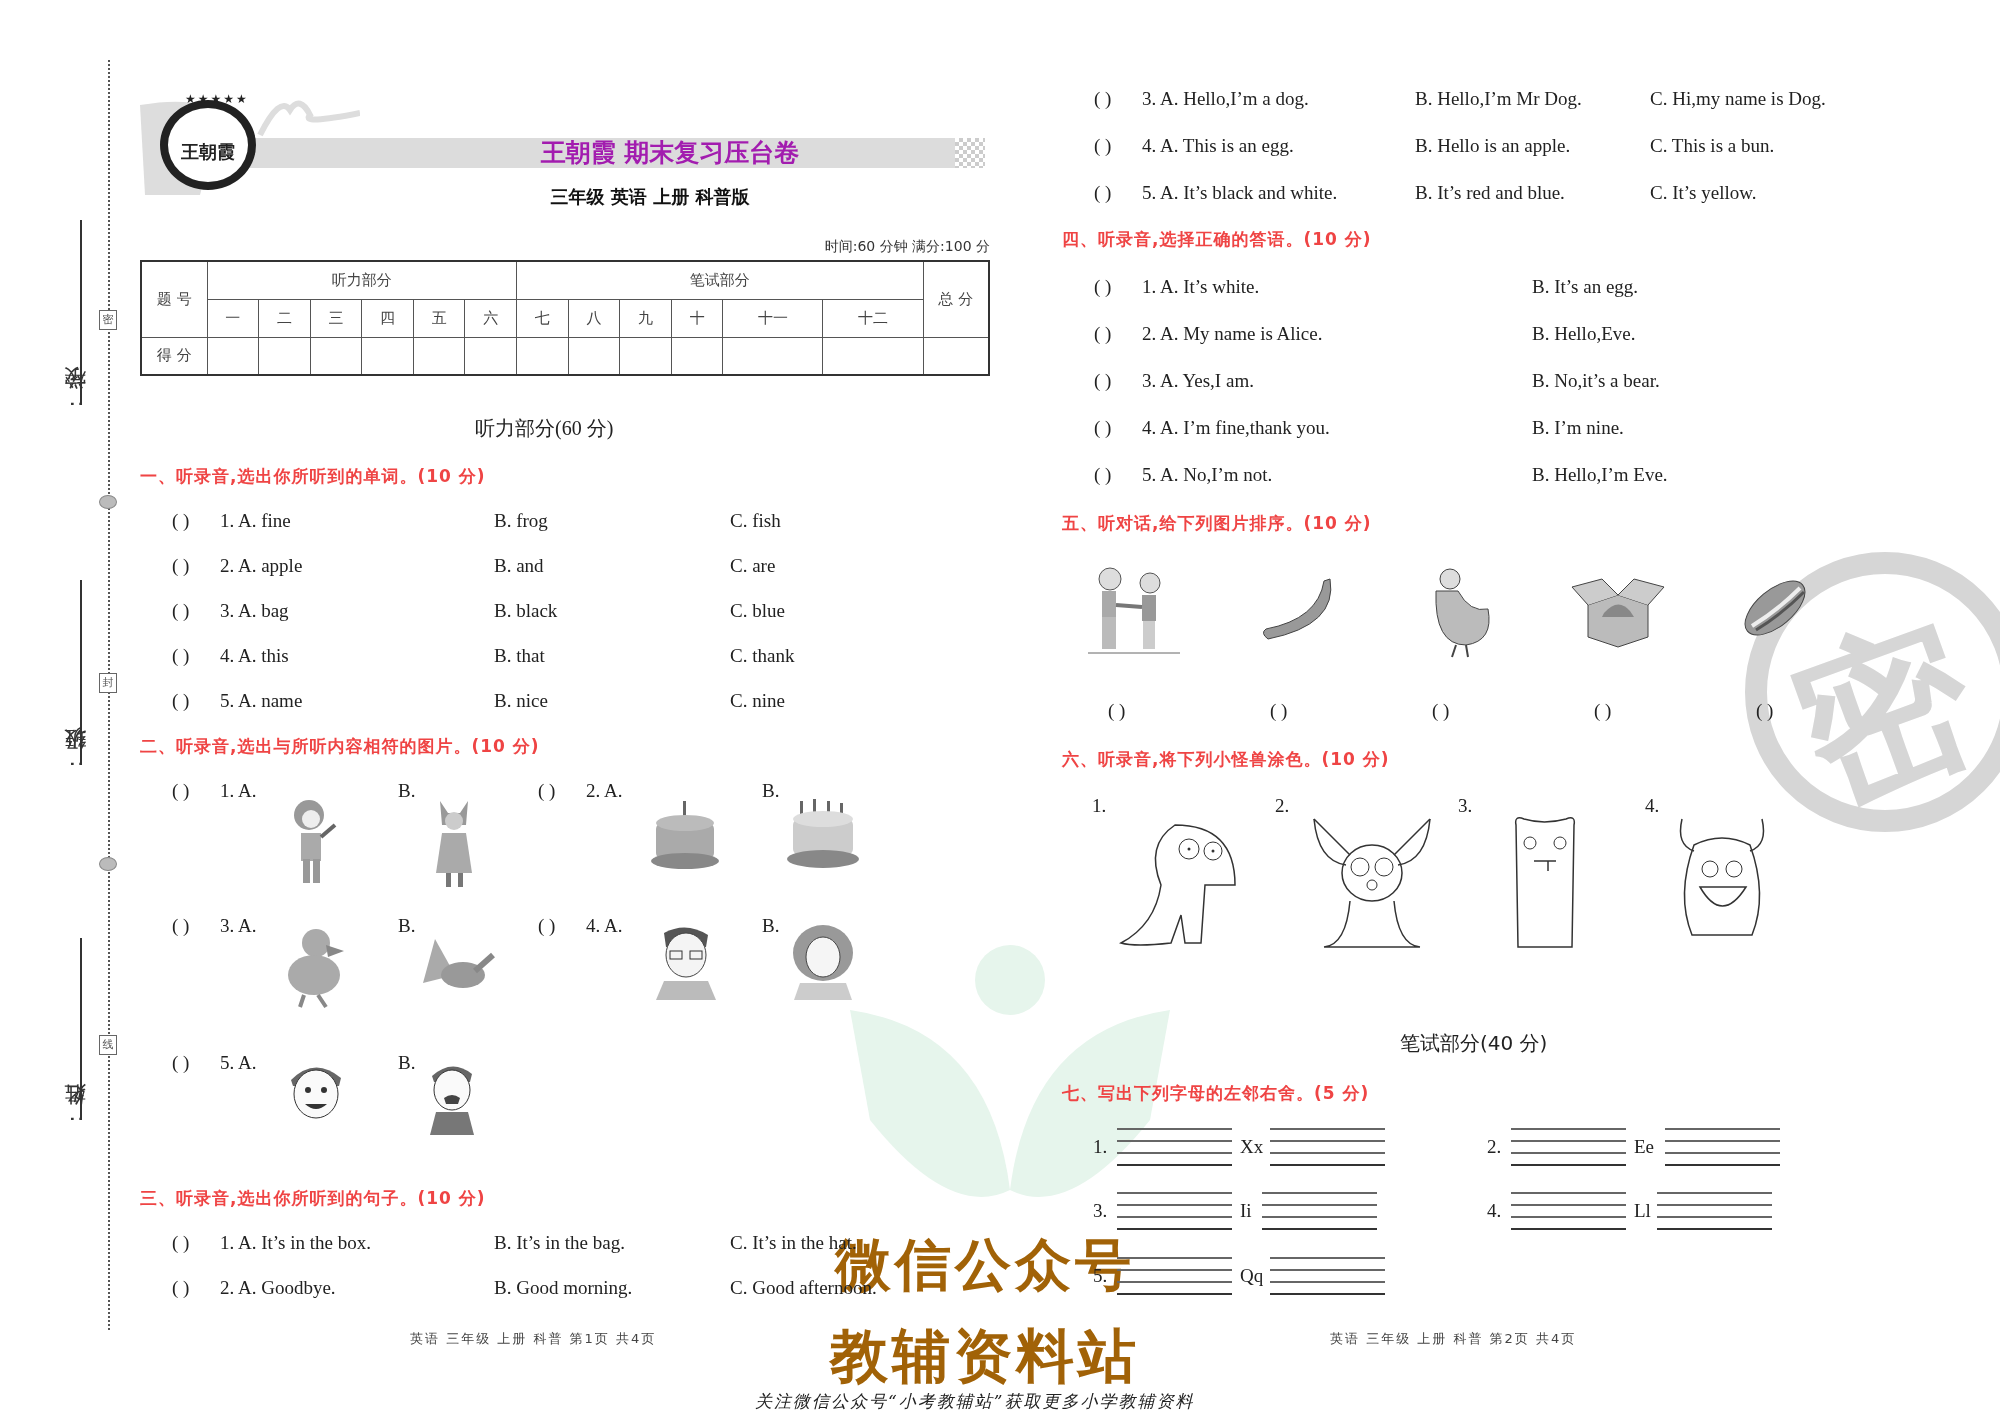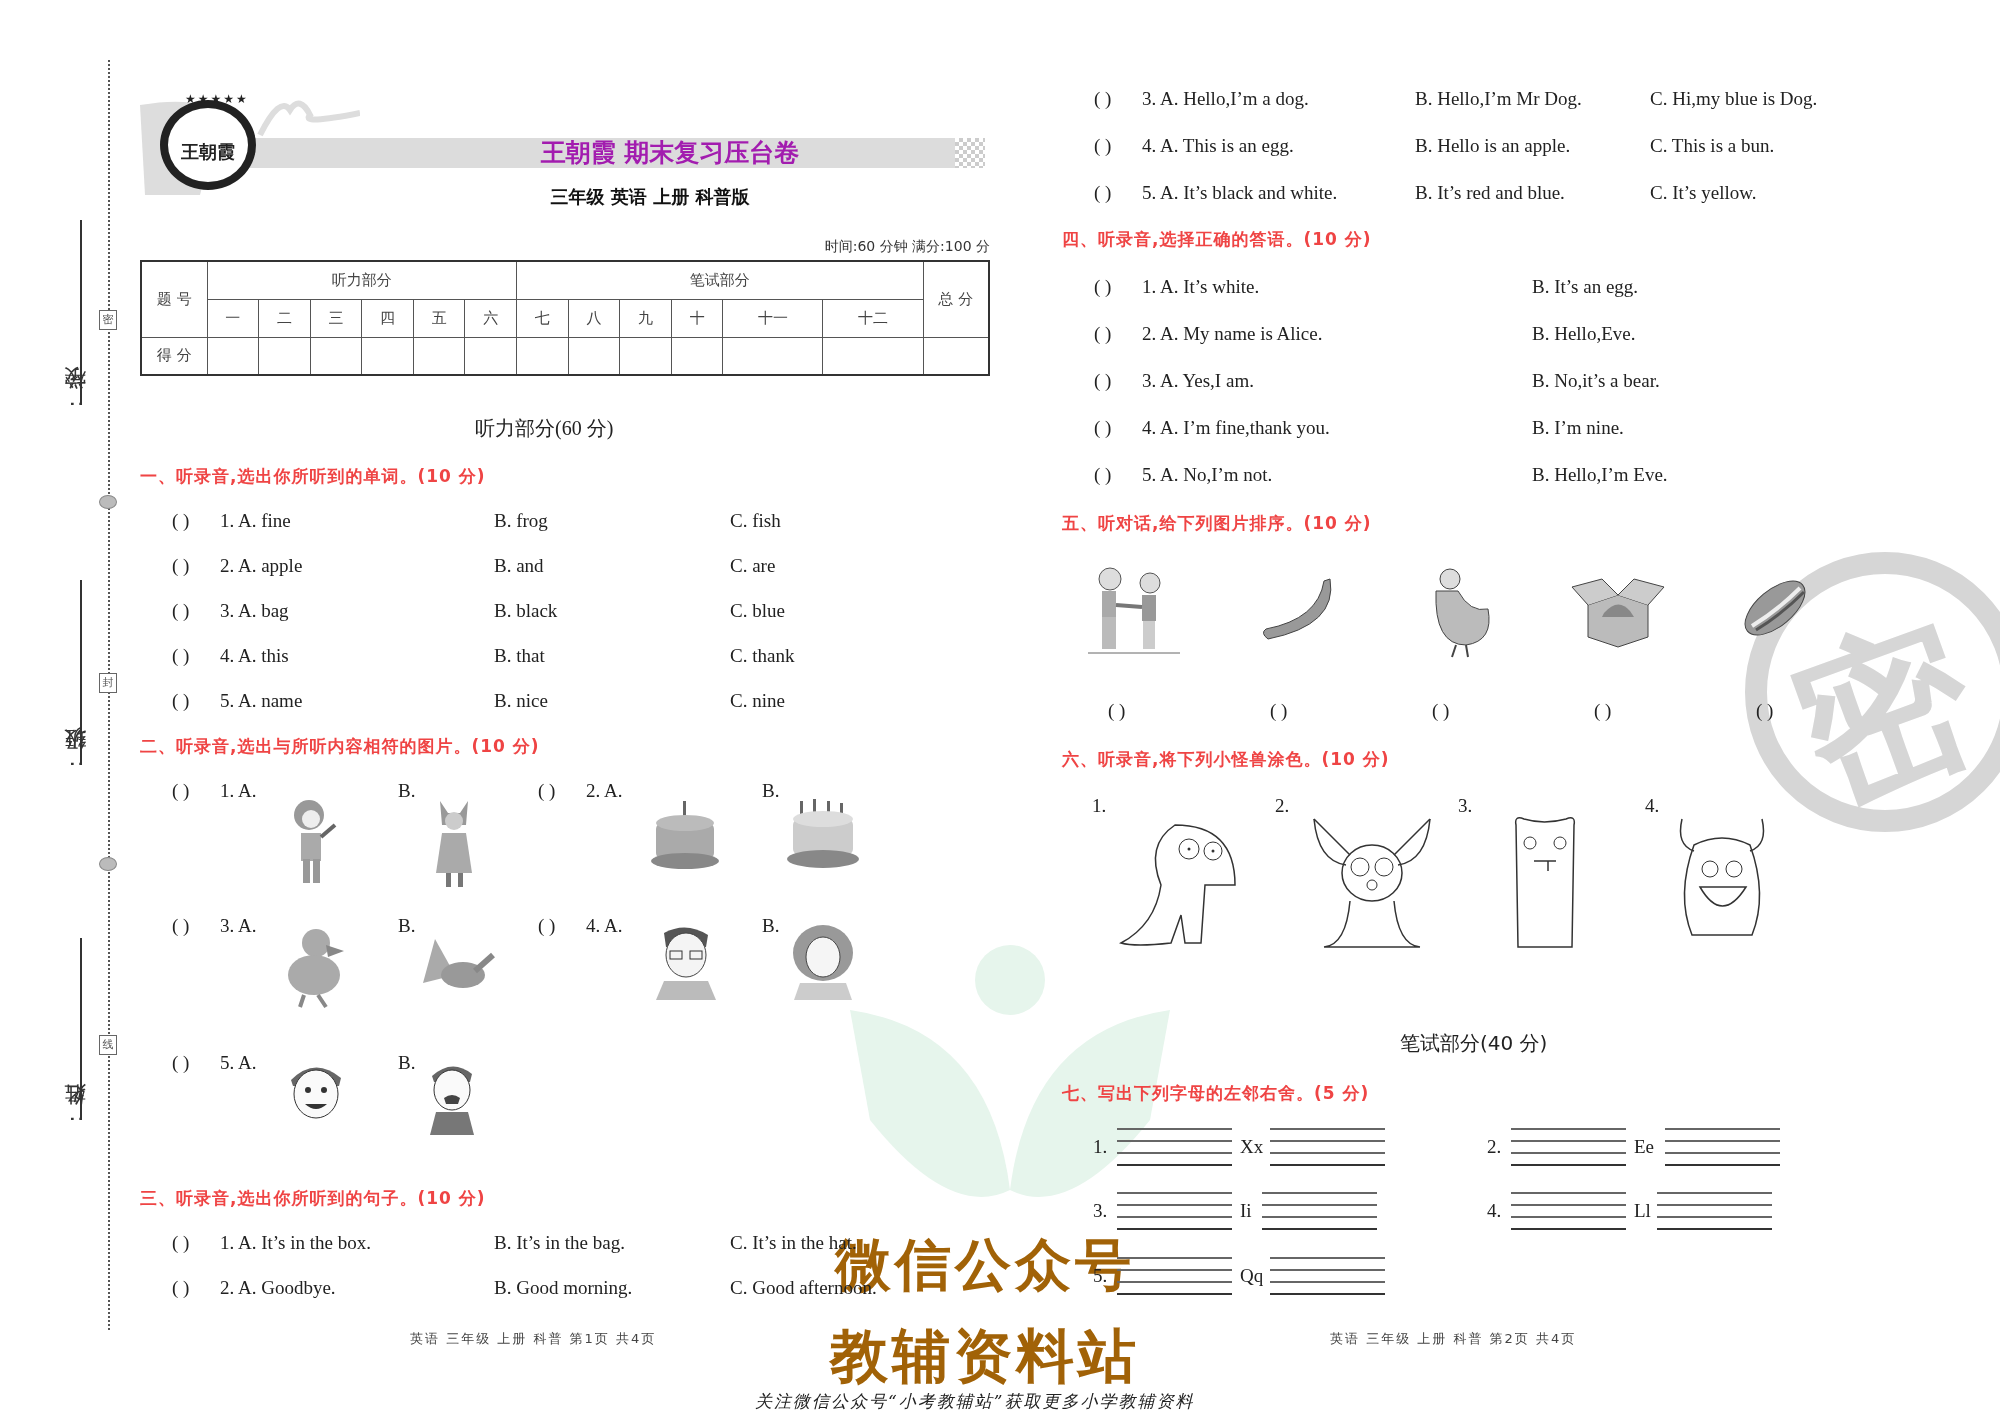"C. Hi,my blue is Dog." div.q { text: blue -> name }
